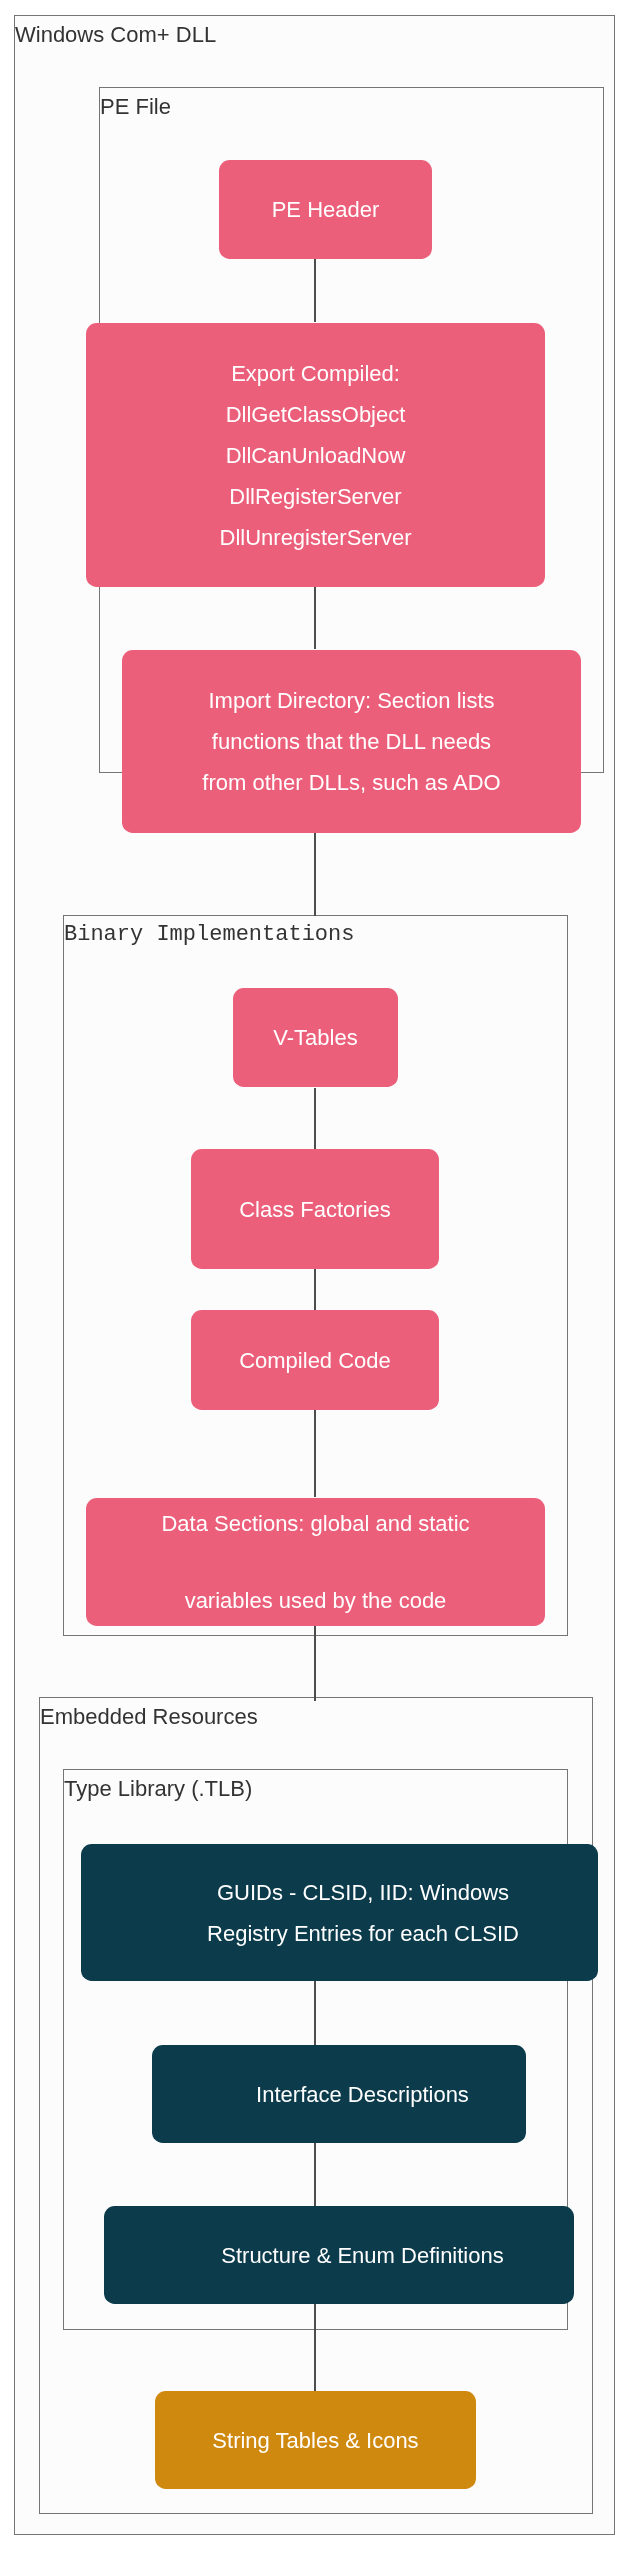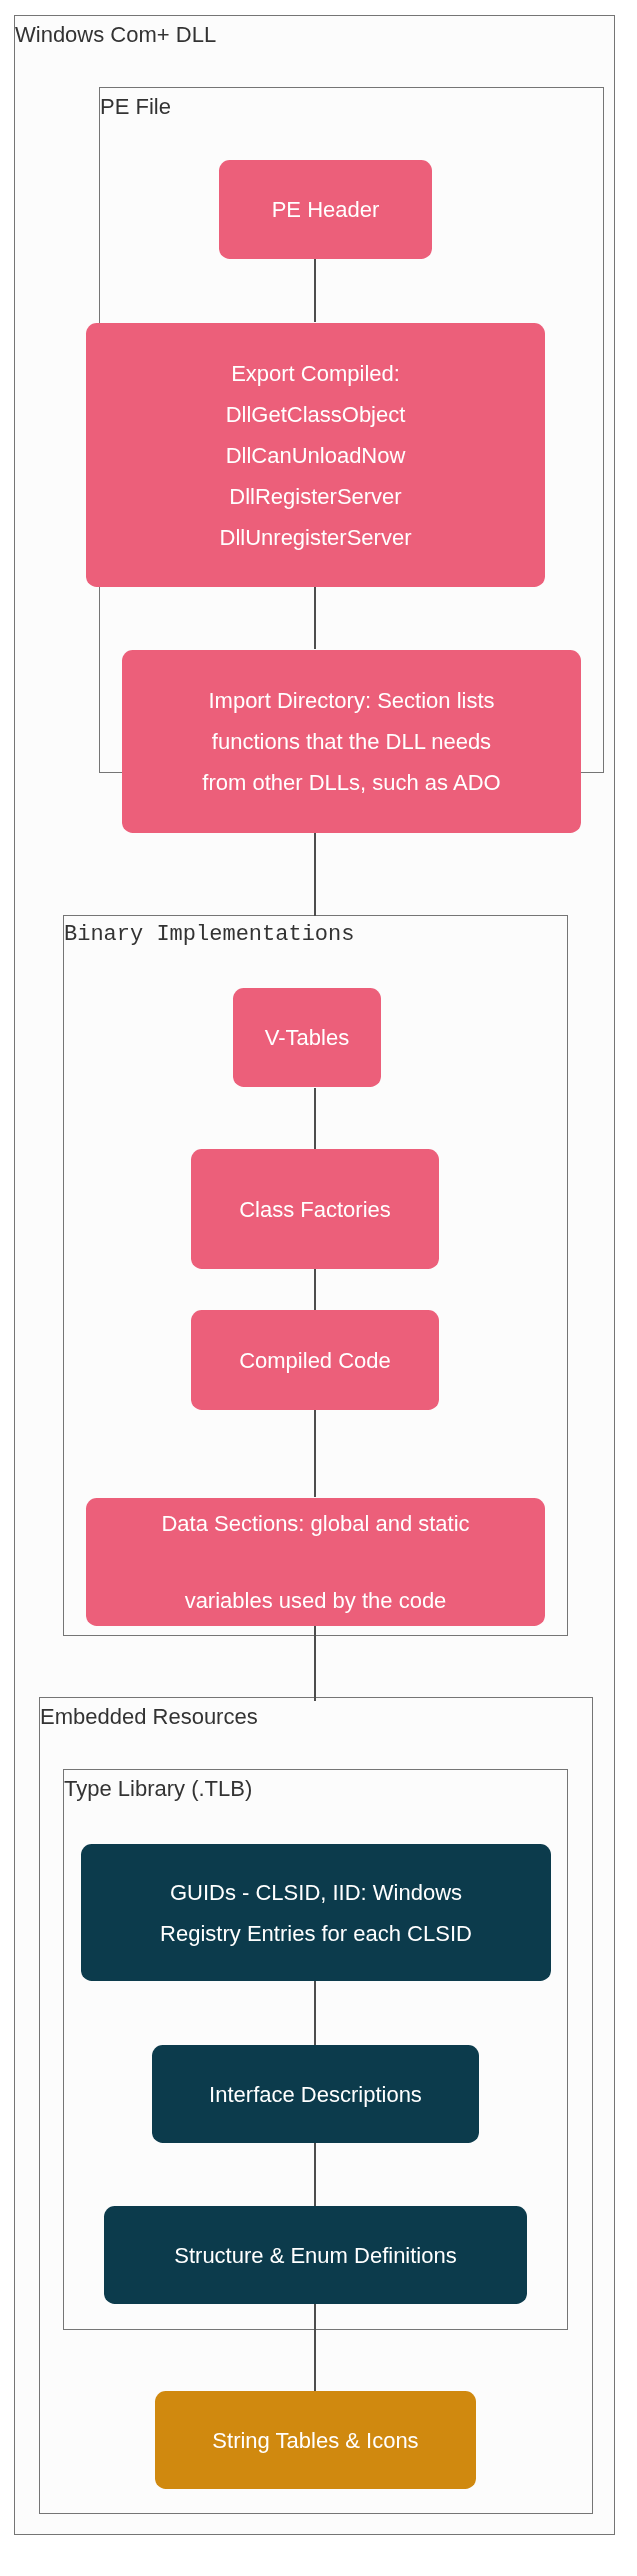"V-Tables" #node-v-tables { width: 148px -> 165px }
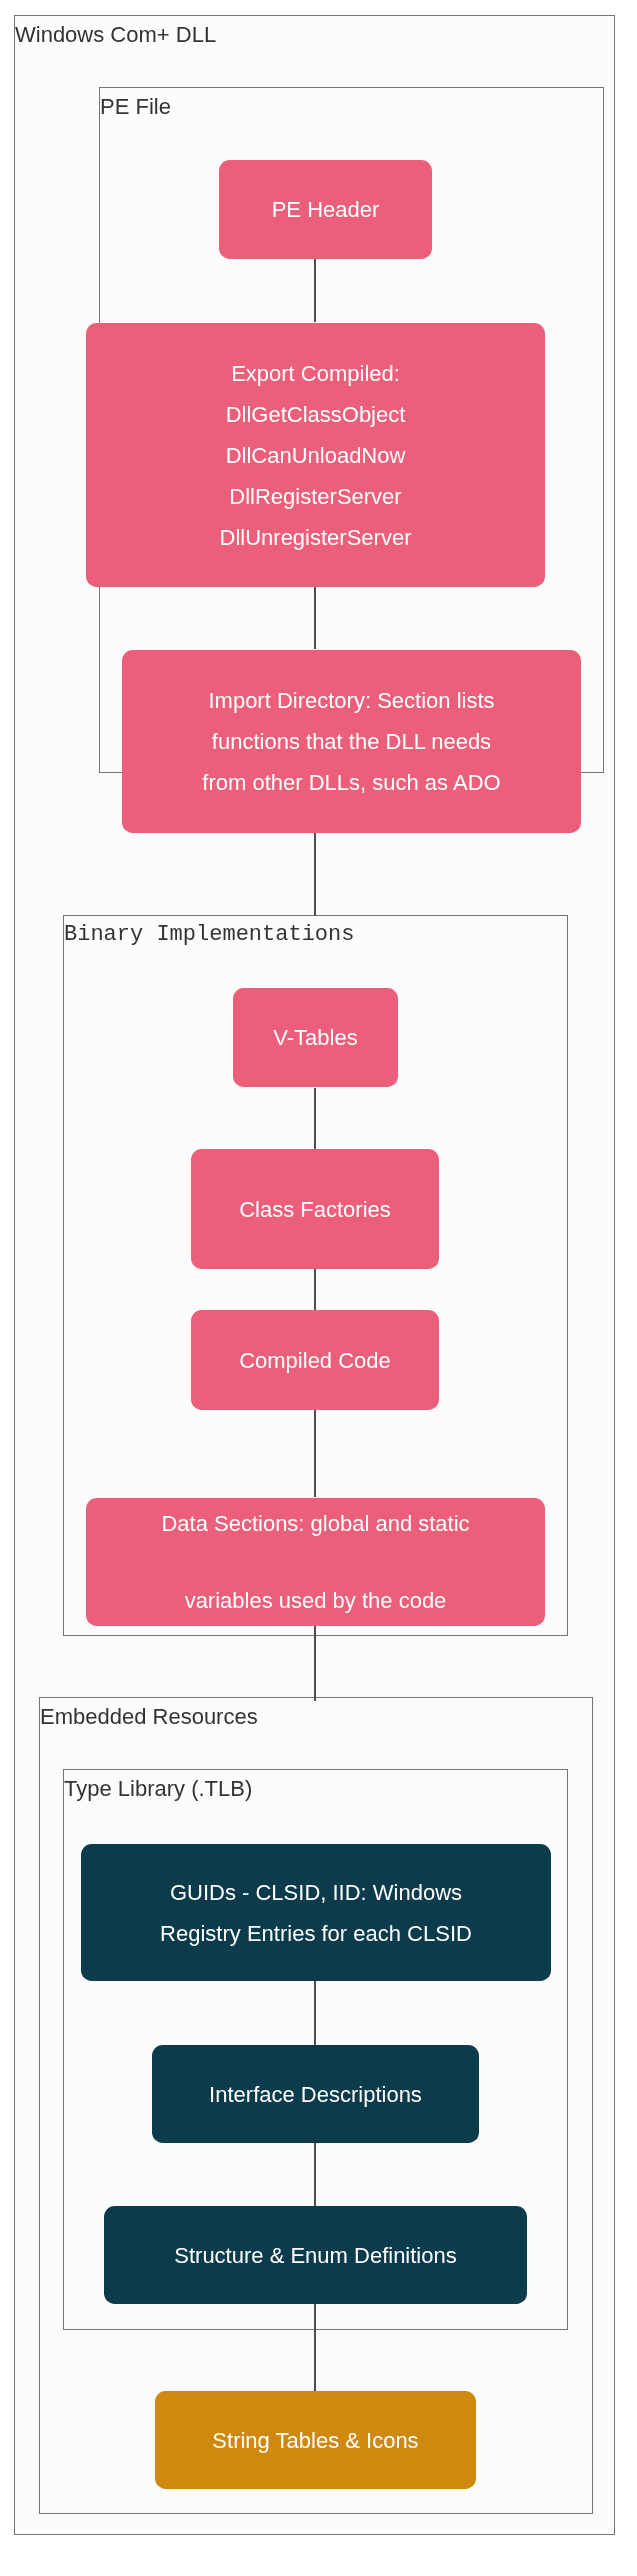"GUIDs - CLSID, IID: Windows" .node-teal { padding-left: none -> 47px }
